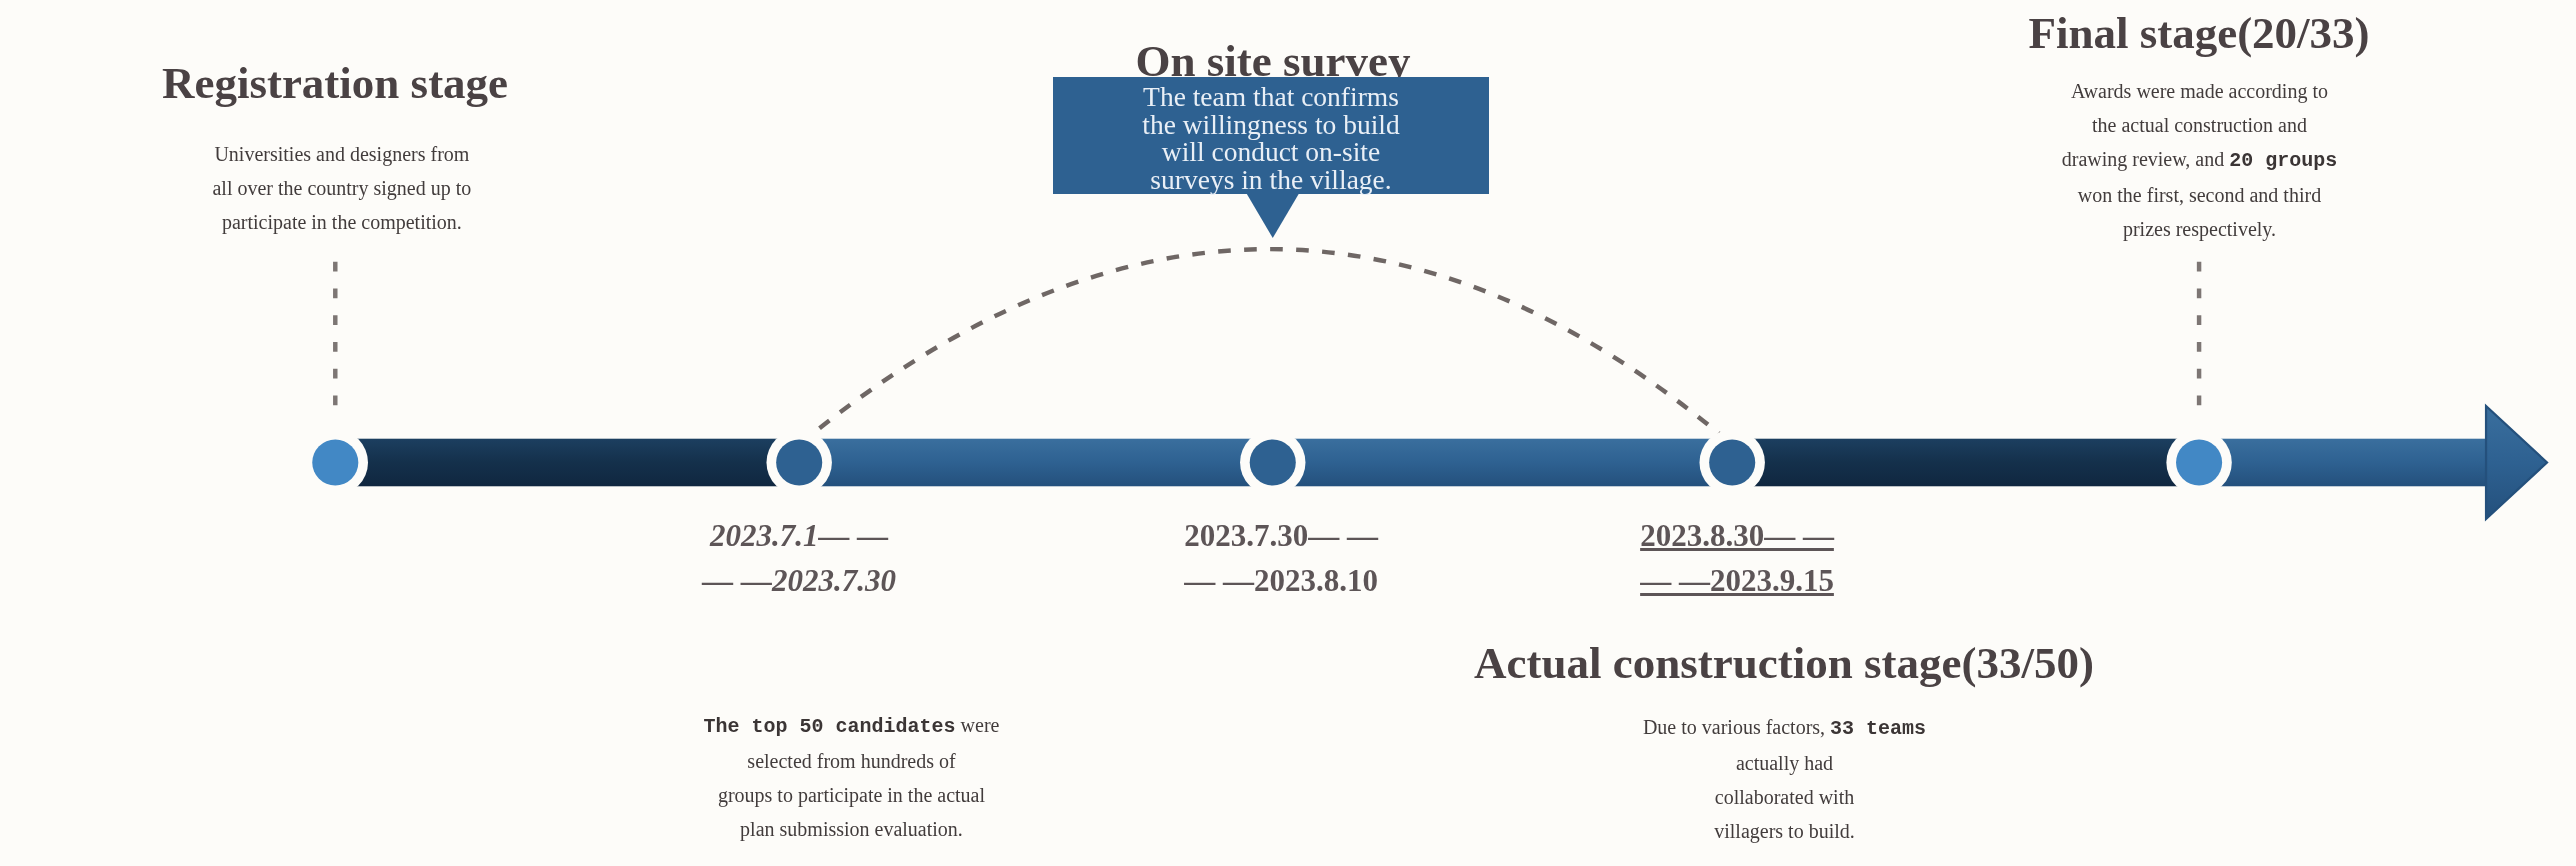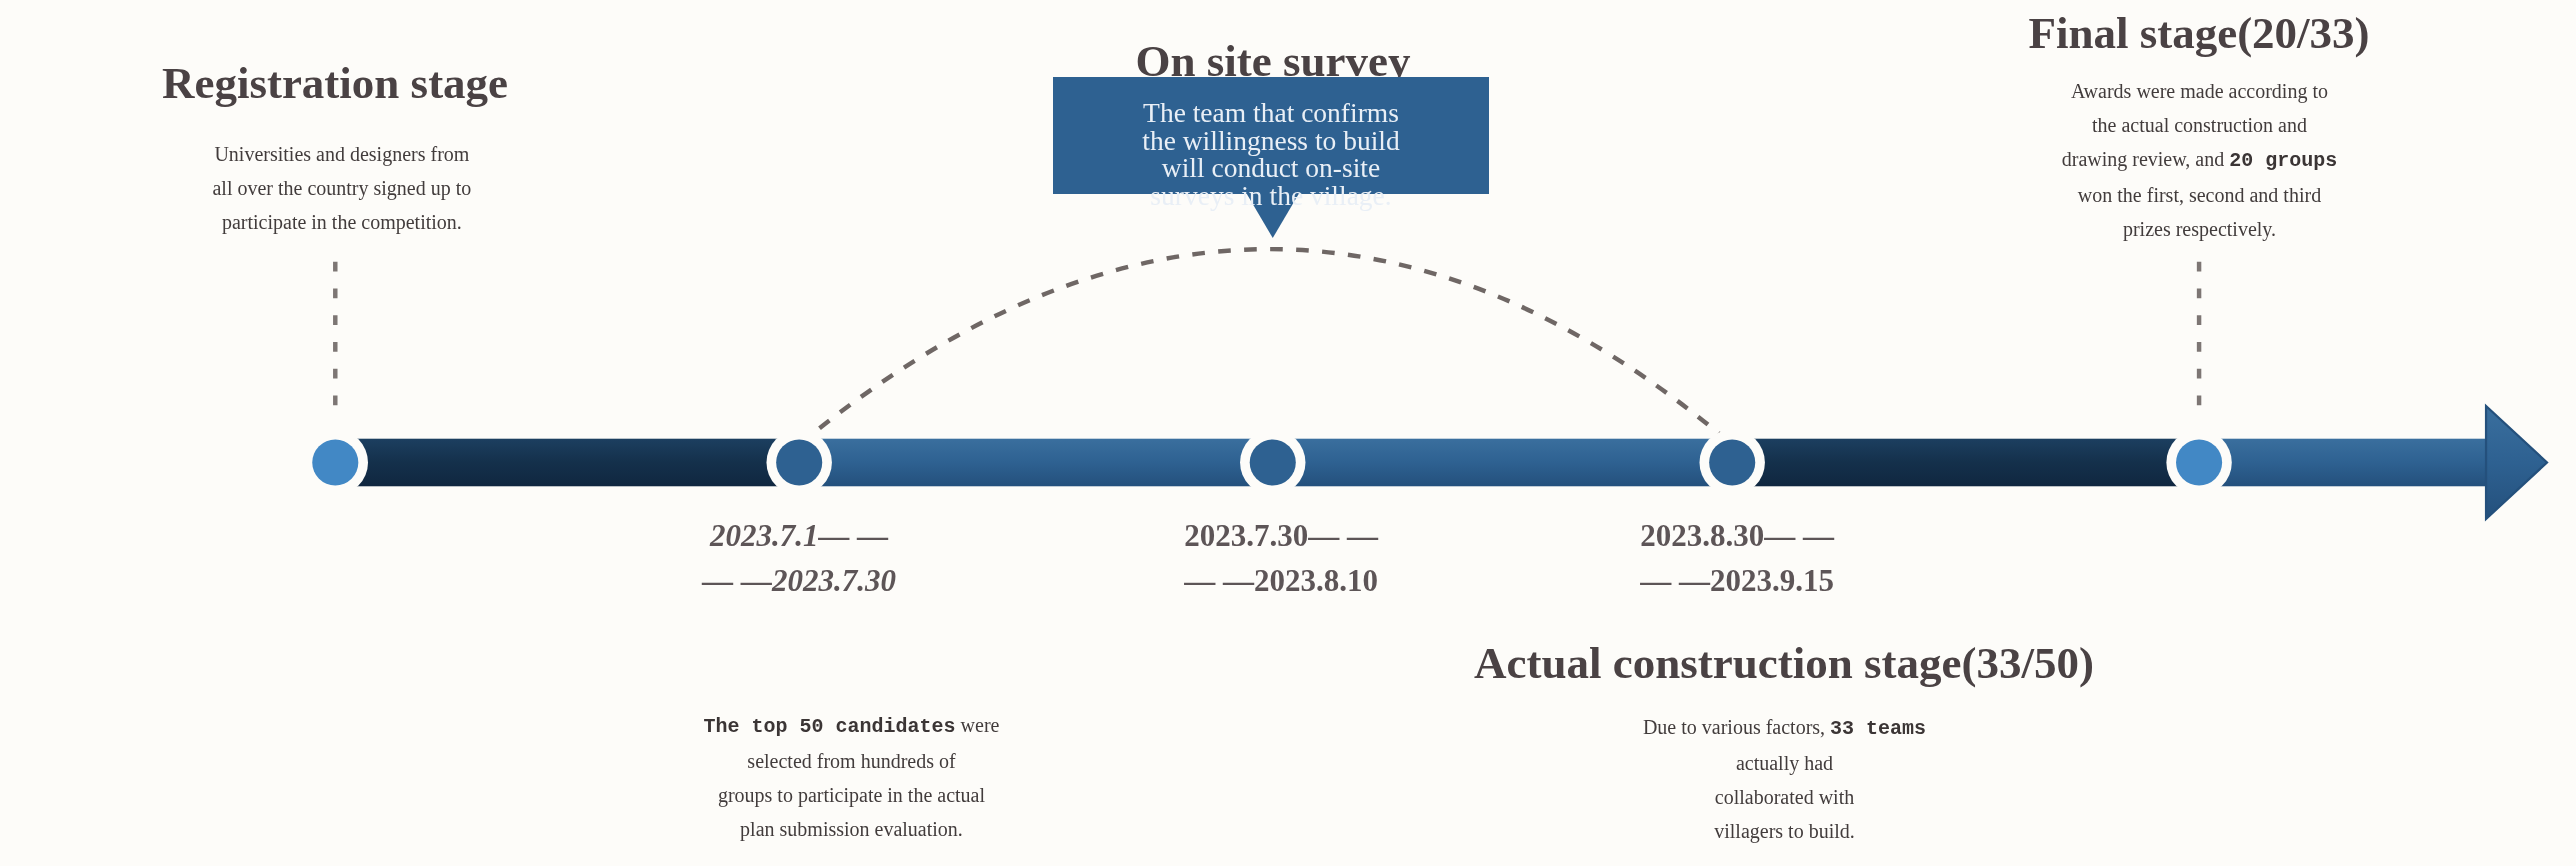"The team that confirms" .callout { padding-top: 22px -> 6px }
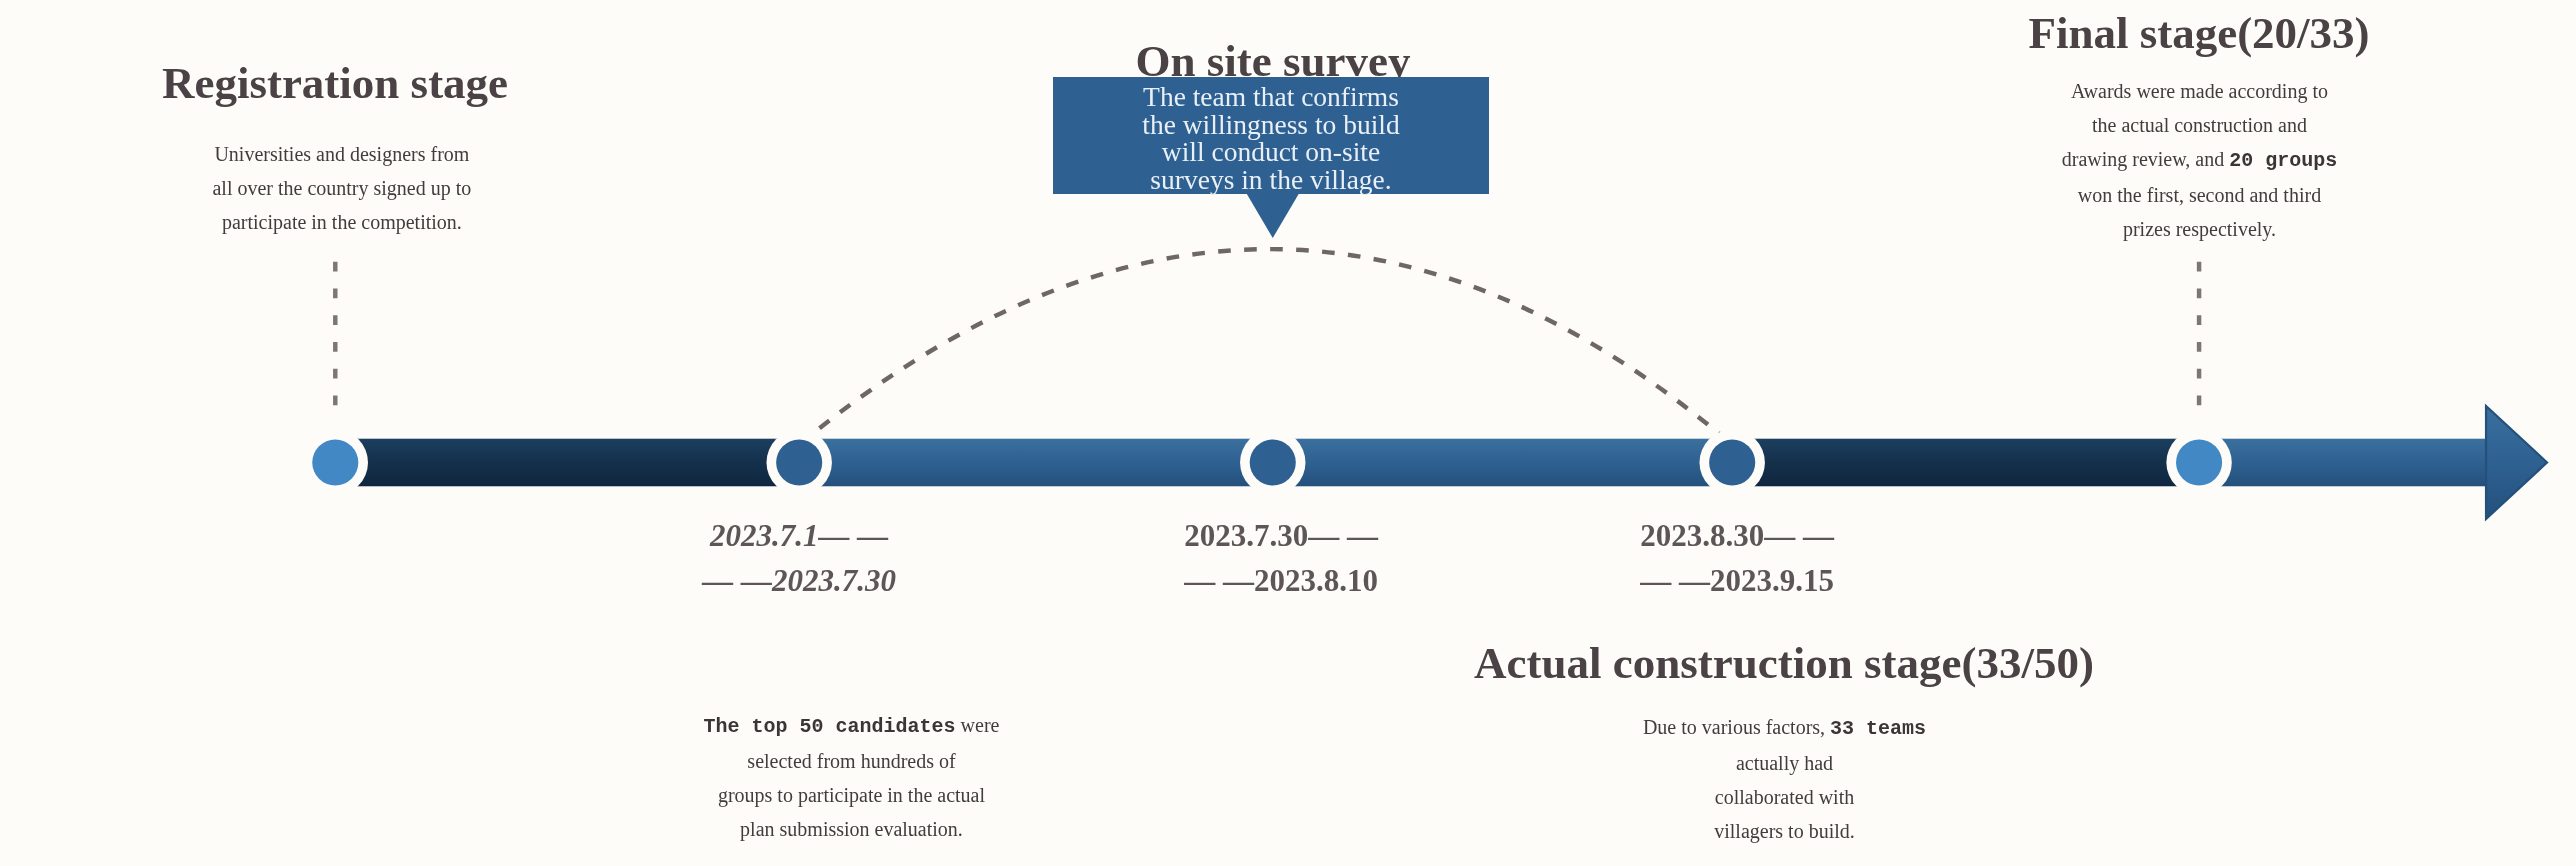"2023.8.30— —" div.date-label { text-decoration: none -> underline }
